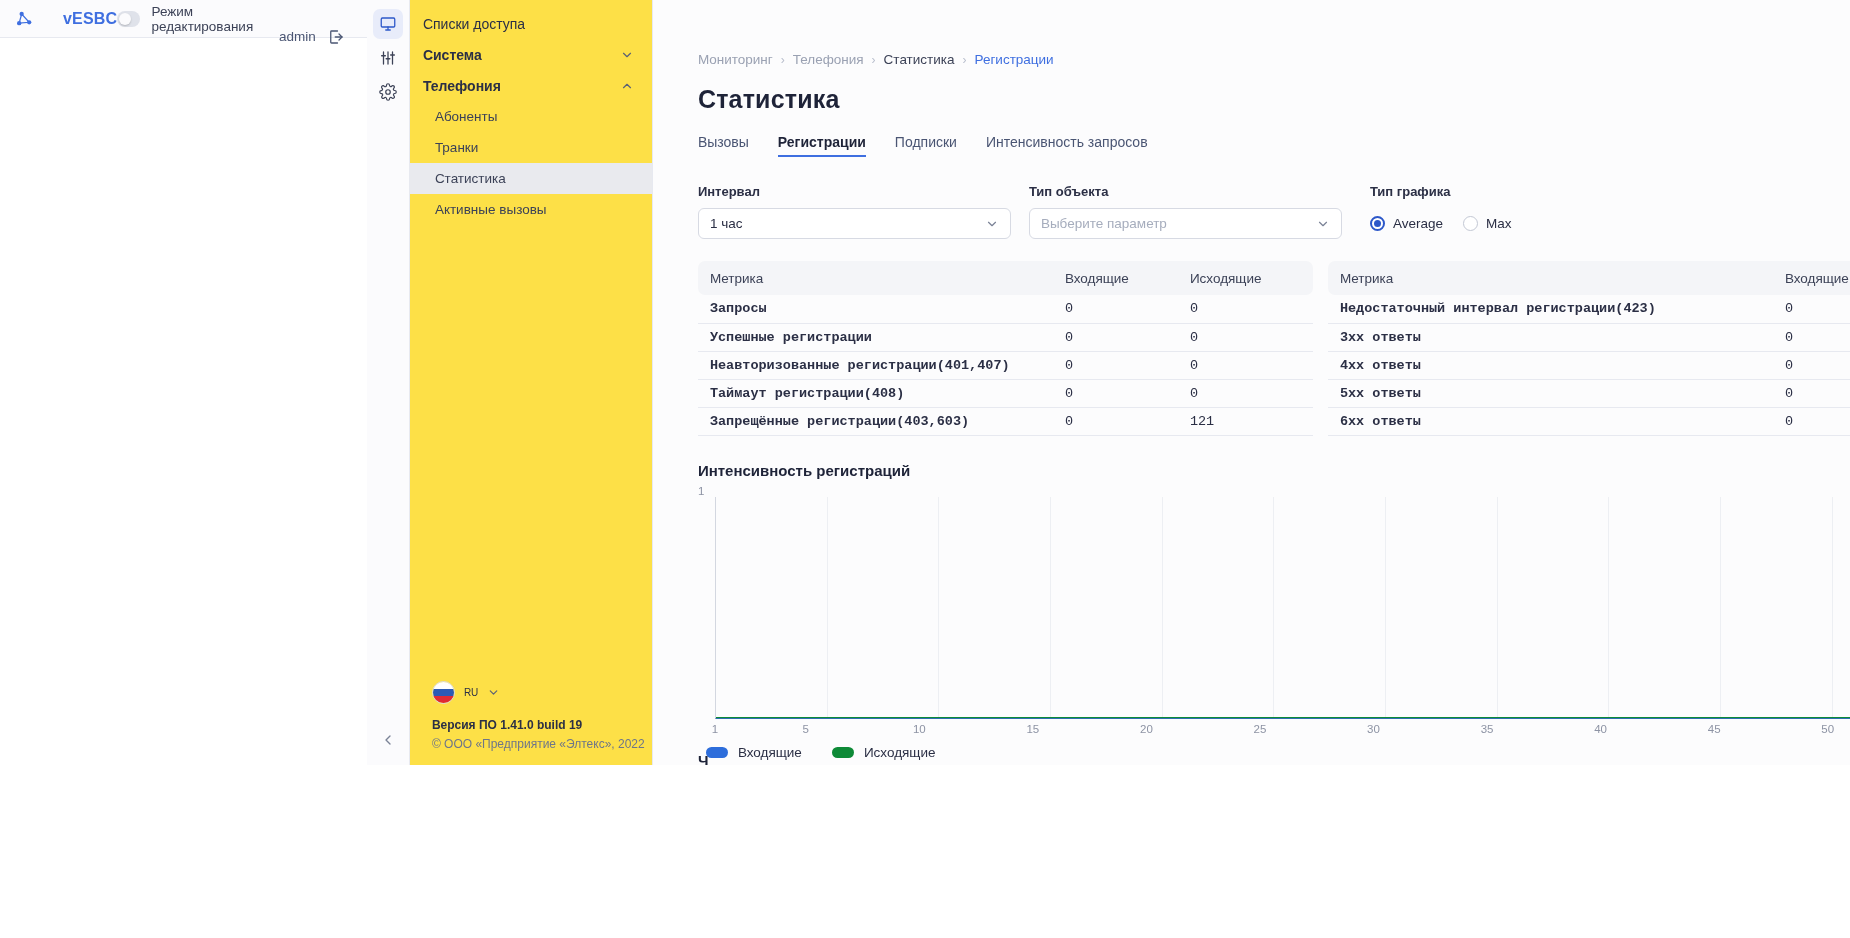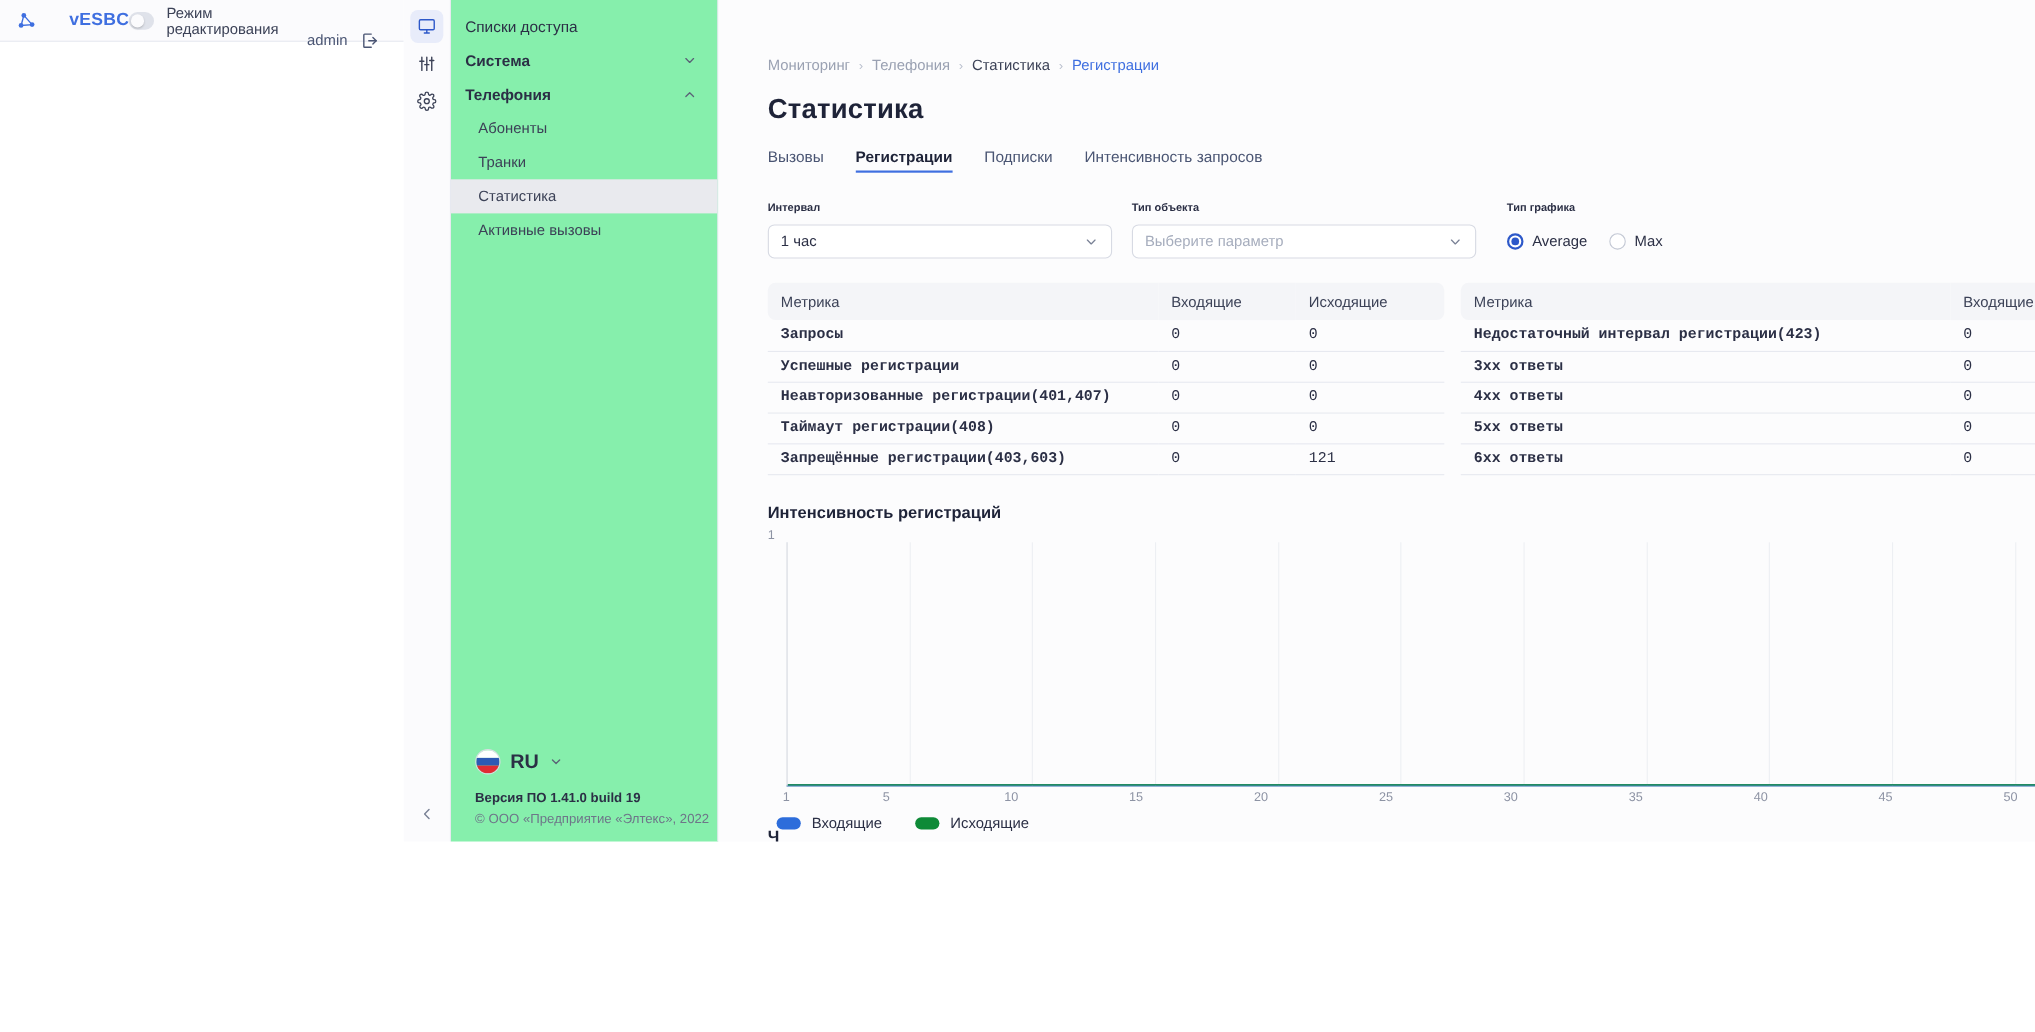"Списки доступа" .nav { background: #86efac -> #fde047 }
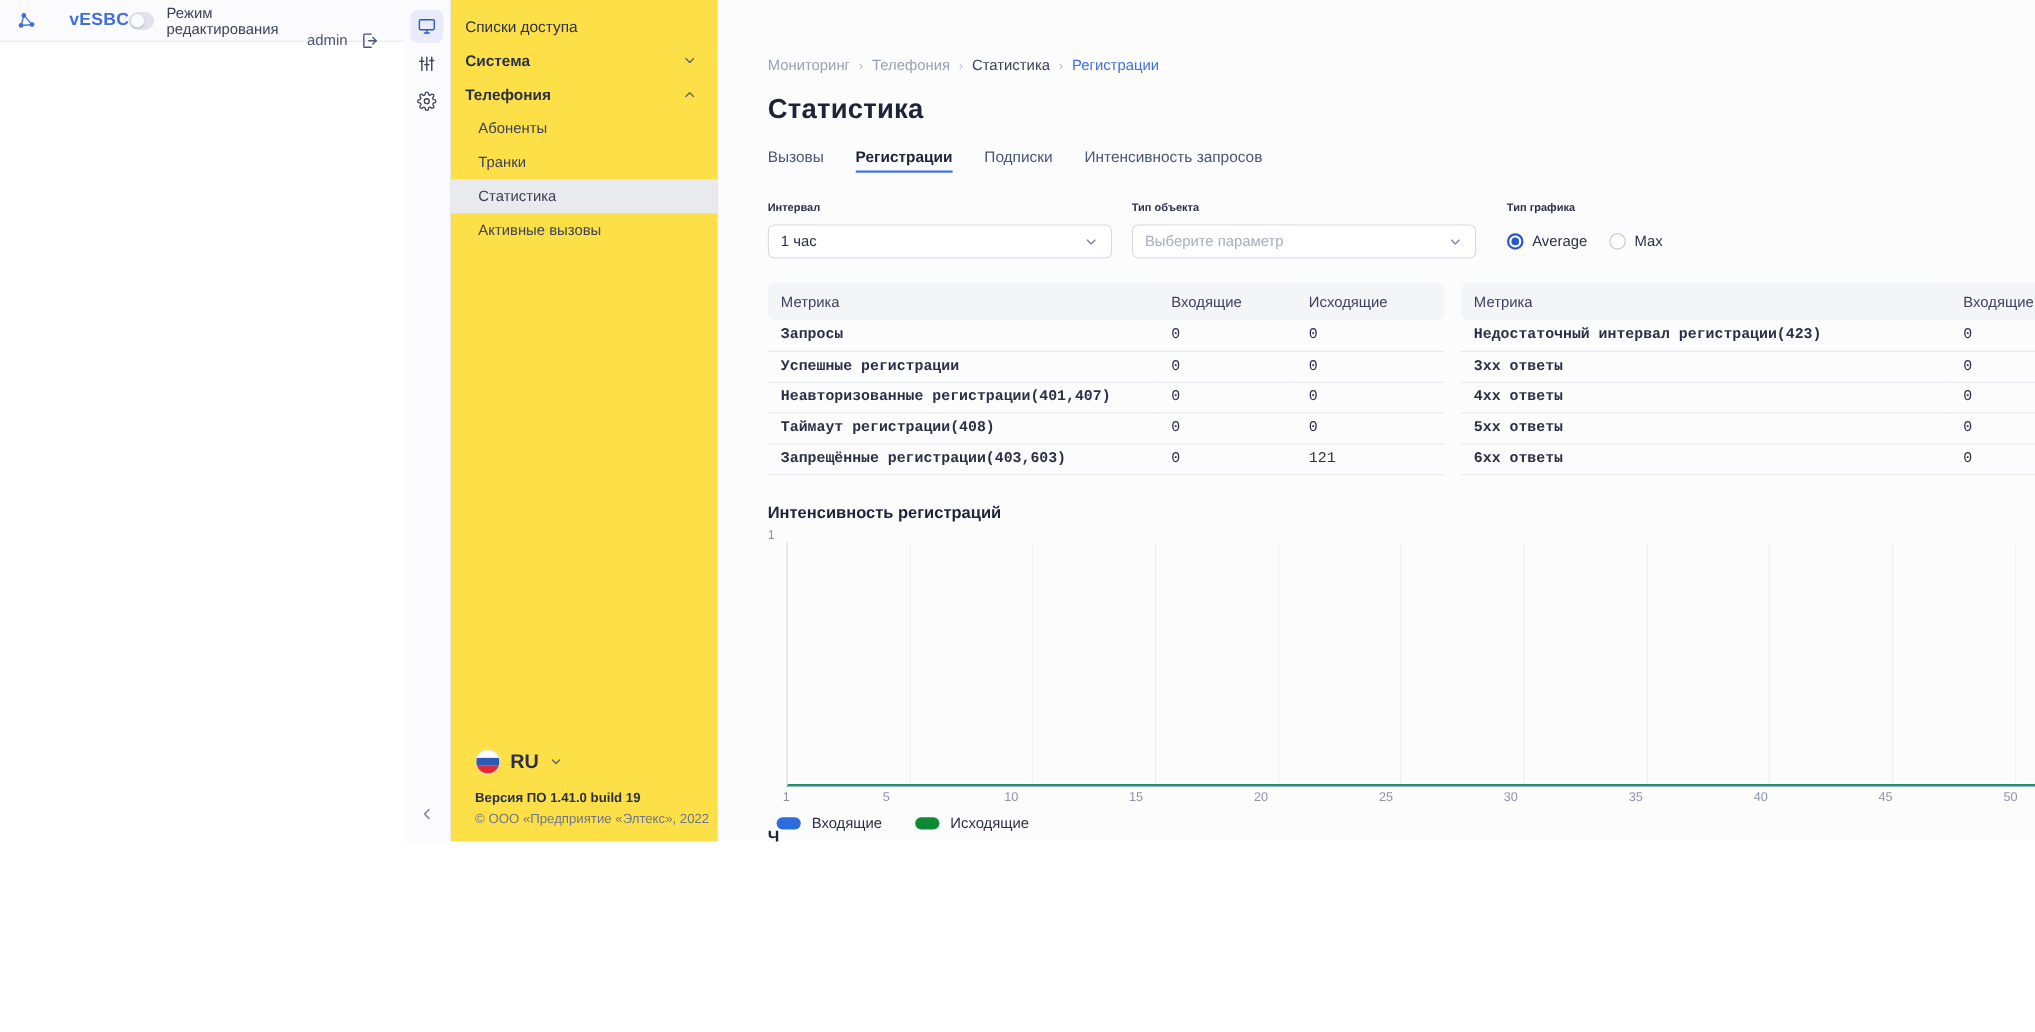"Интервал" .field-label { font-size: 10px -> 13px }
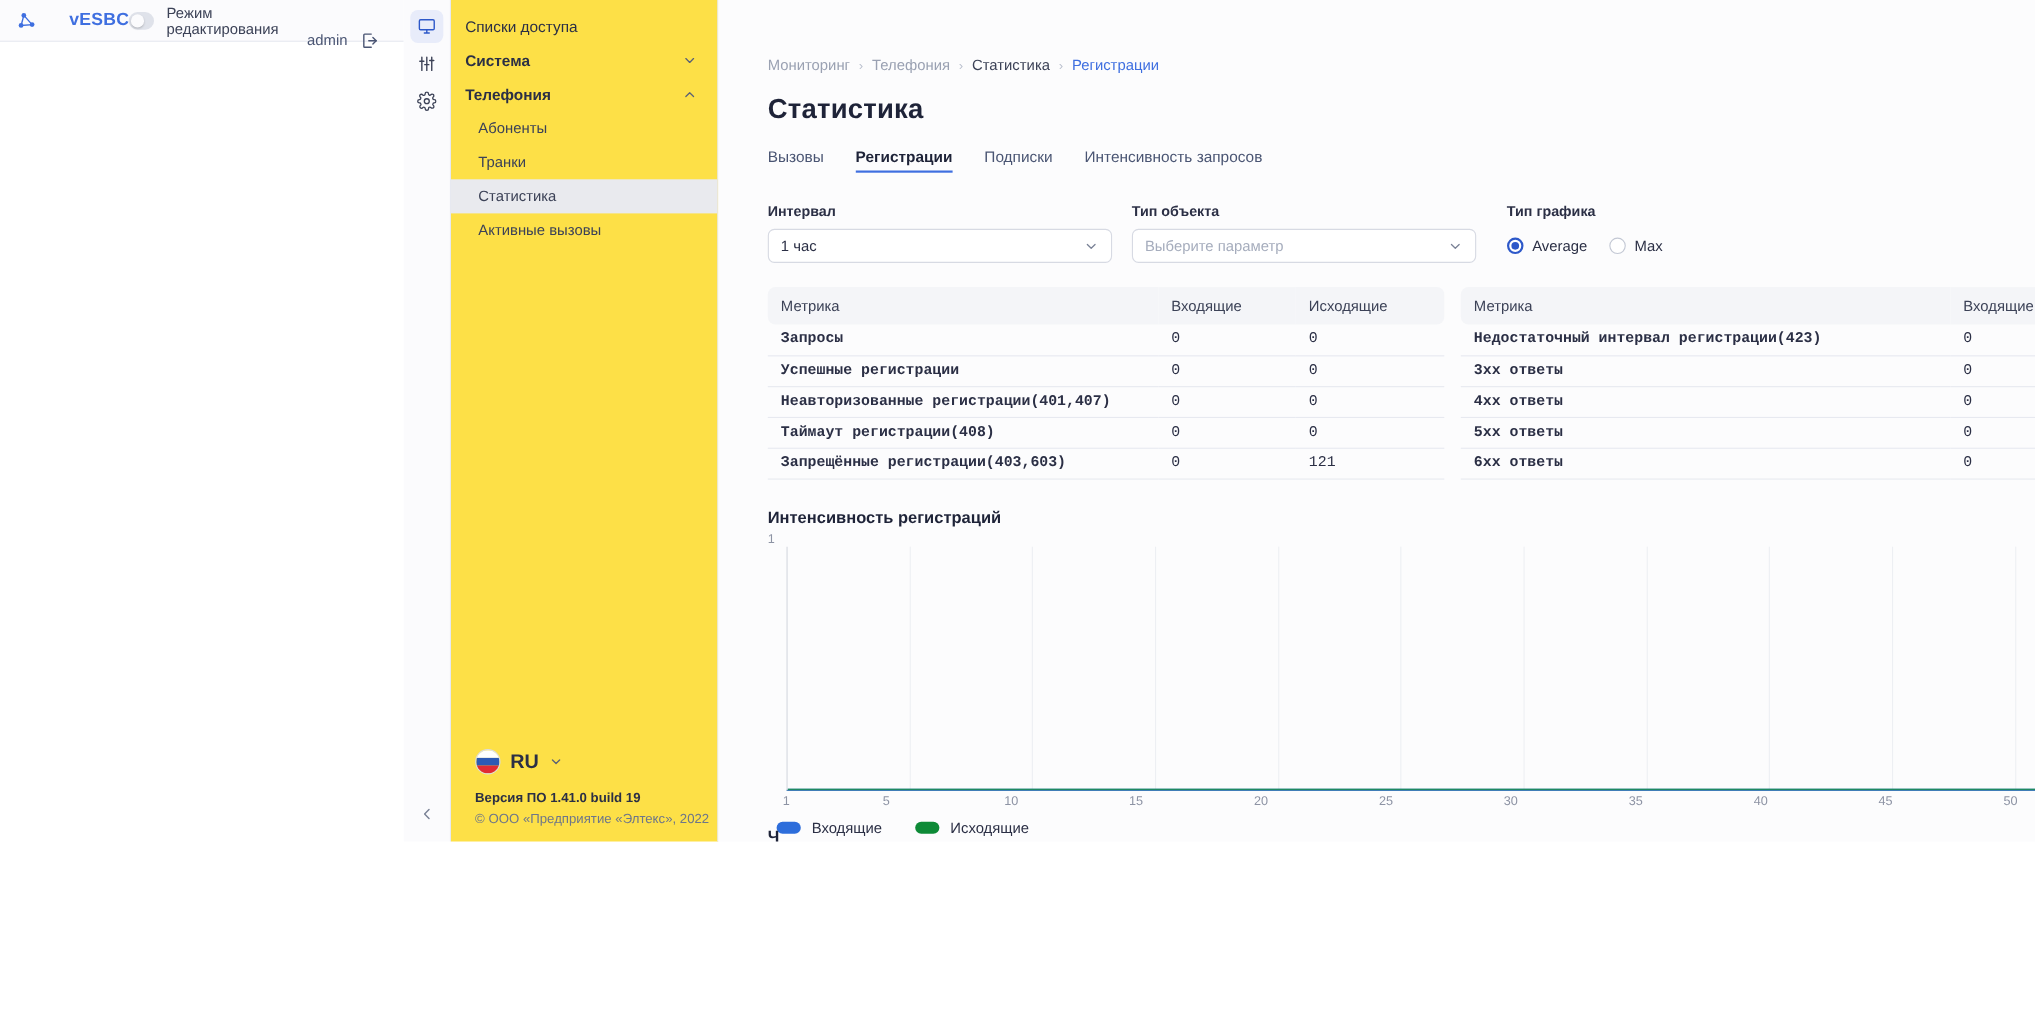"RU" .lang-code { font-size: 18px -> 10px; font-weight: bold -> normal }
